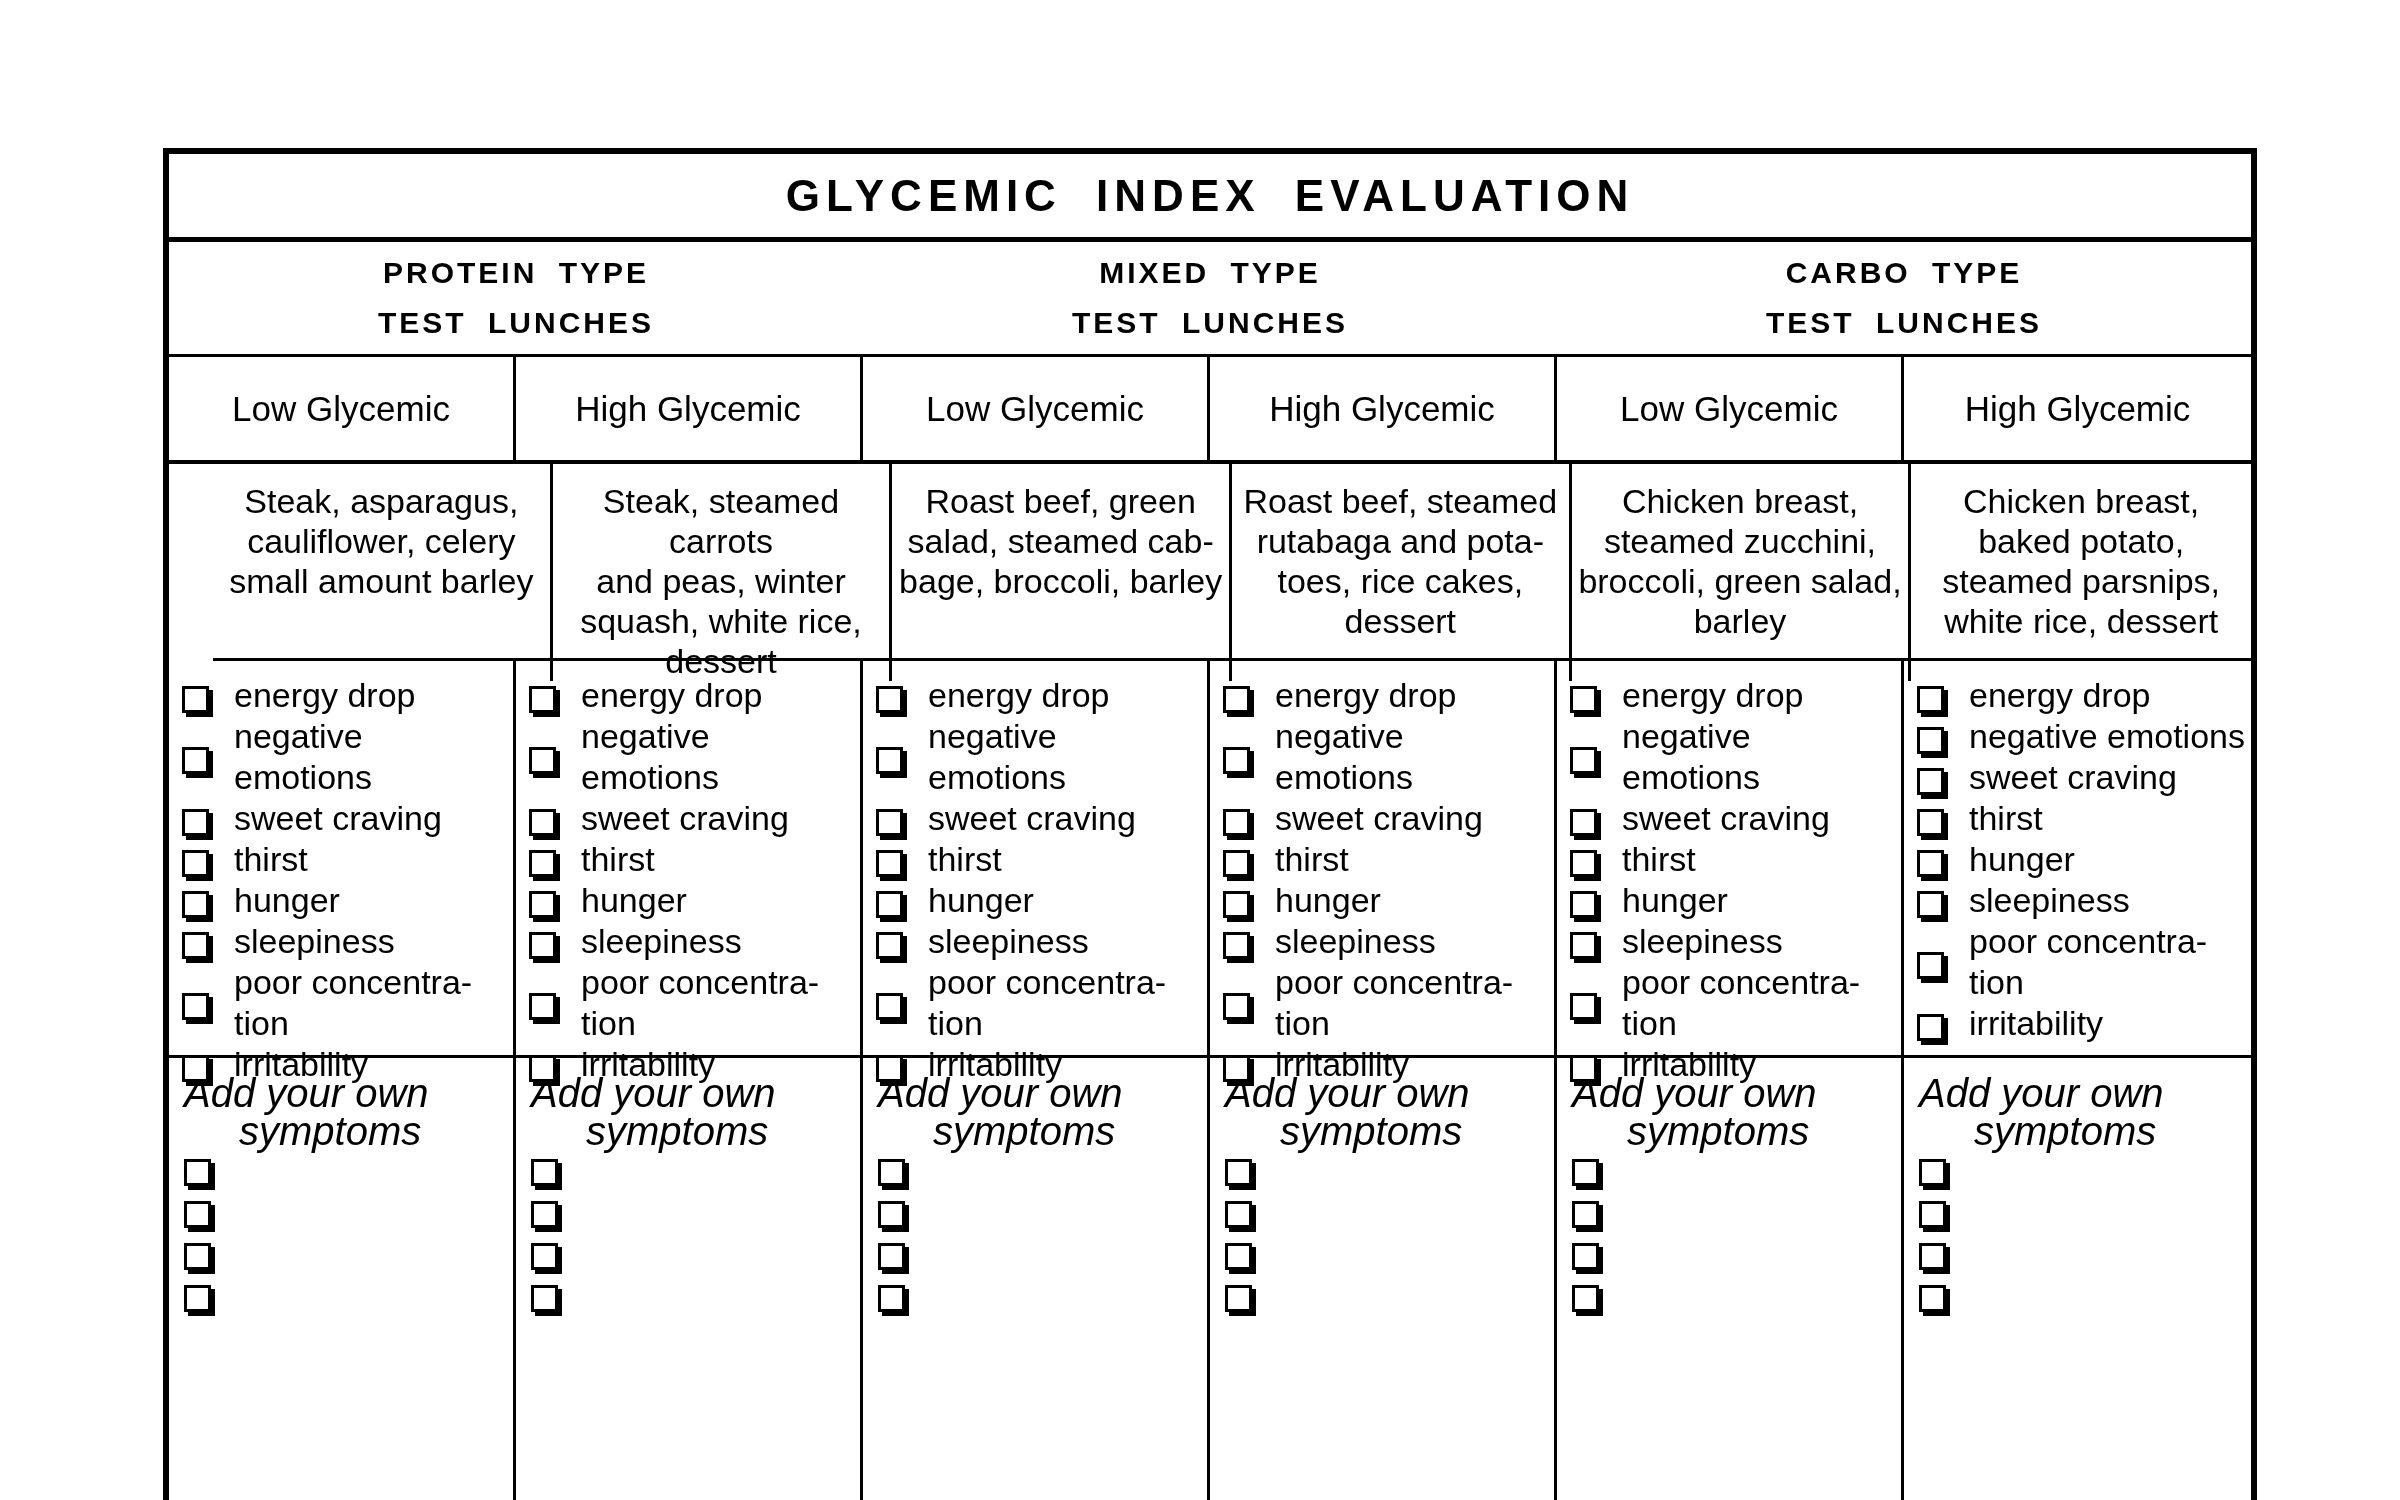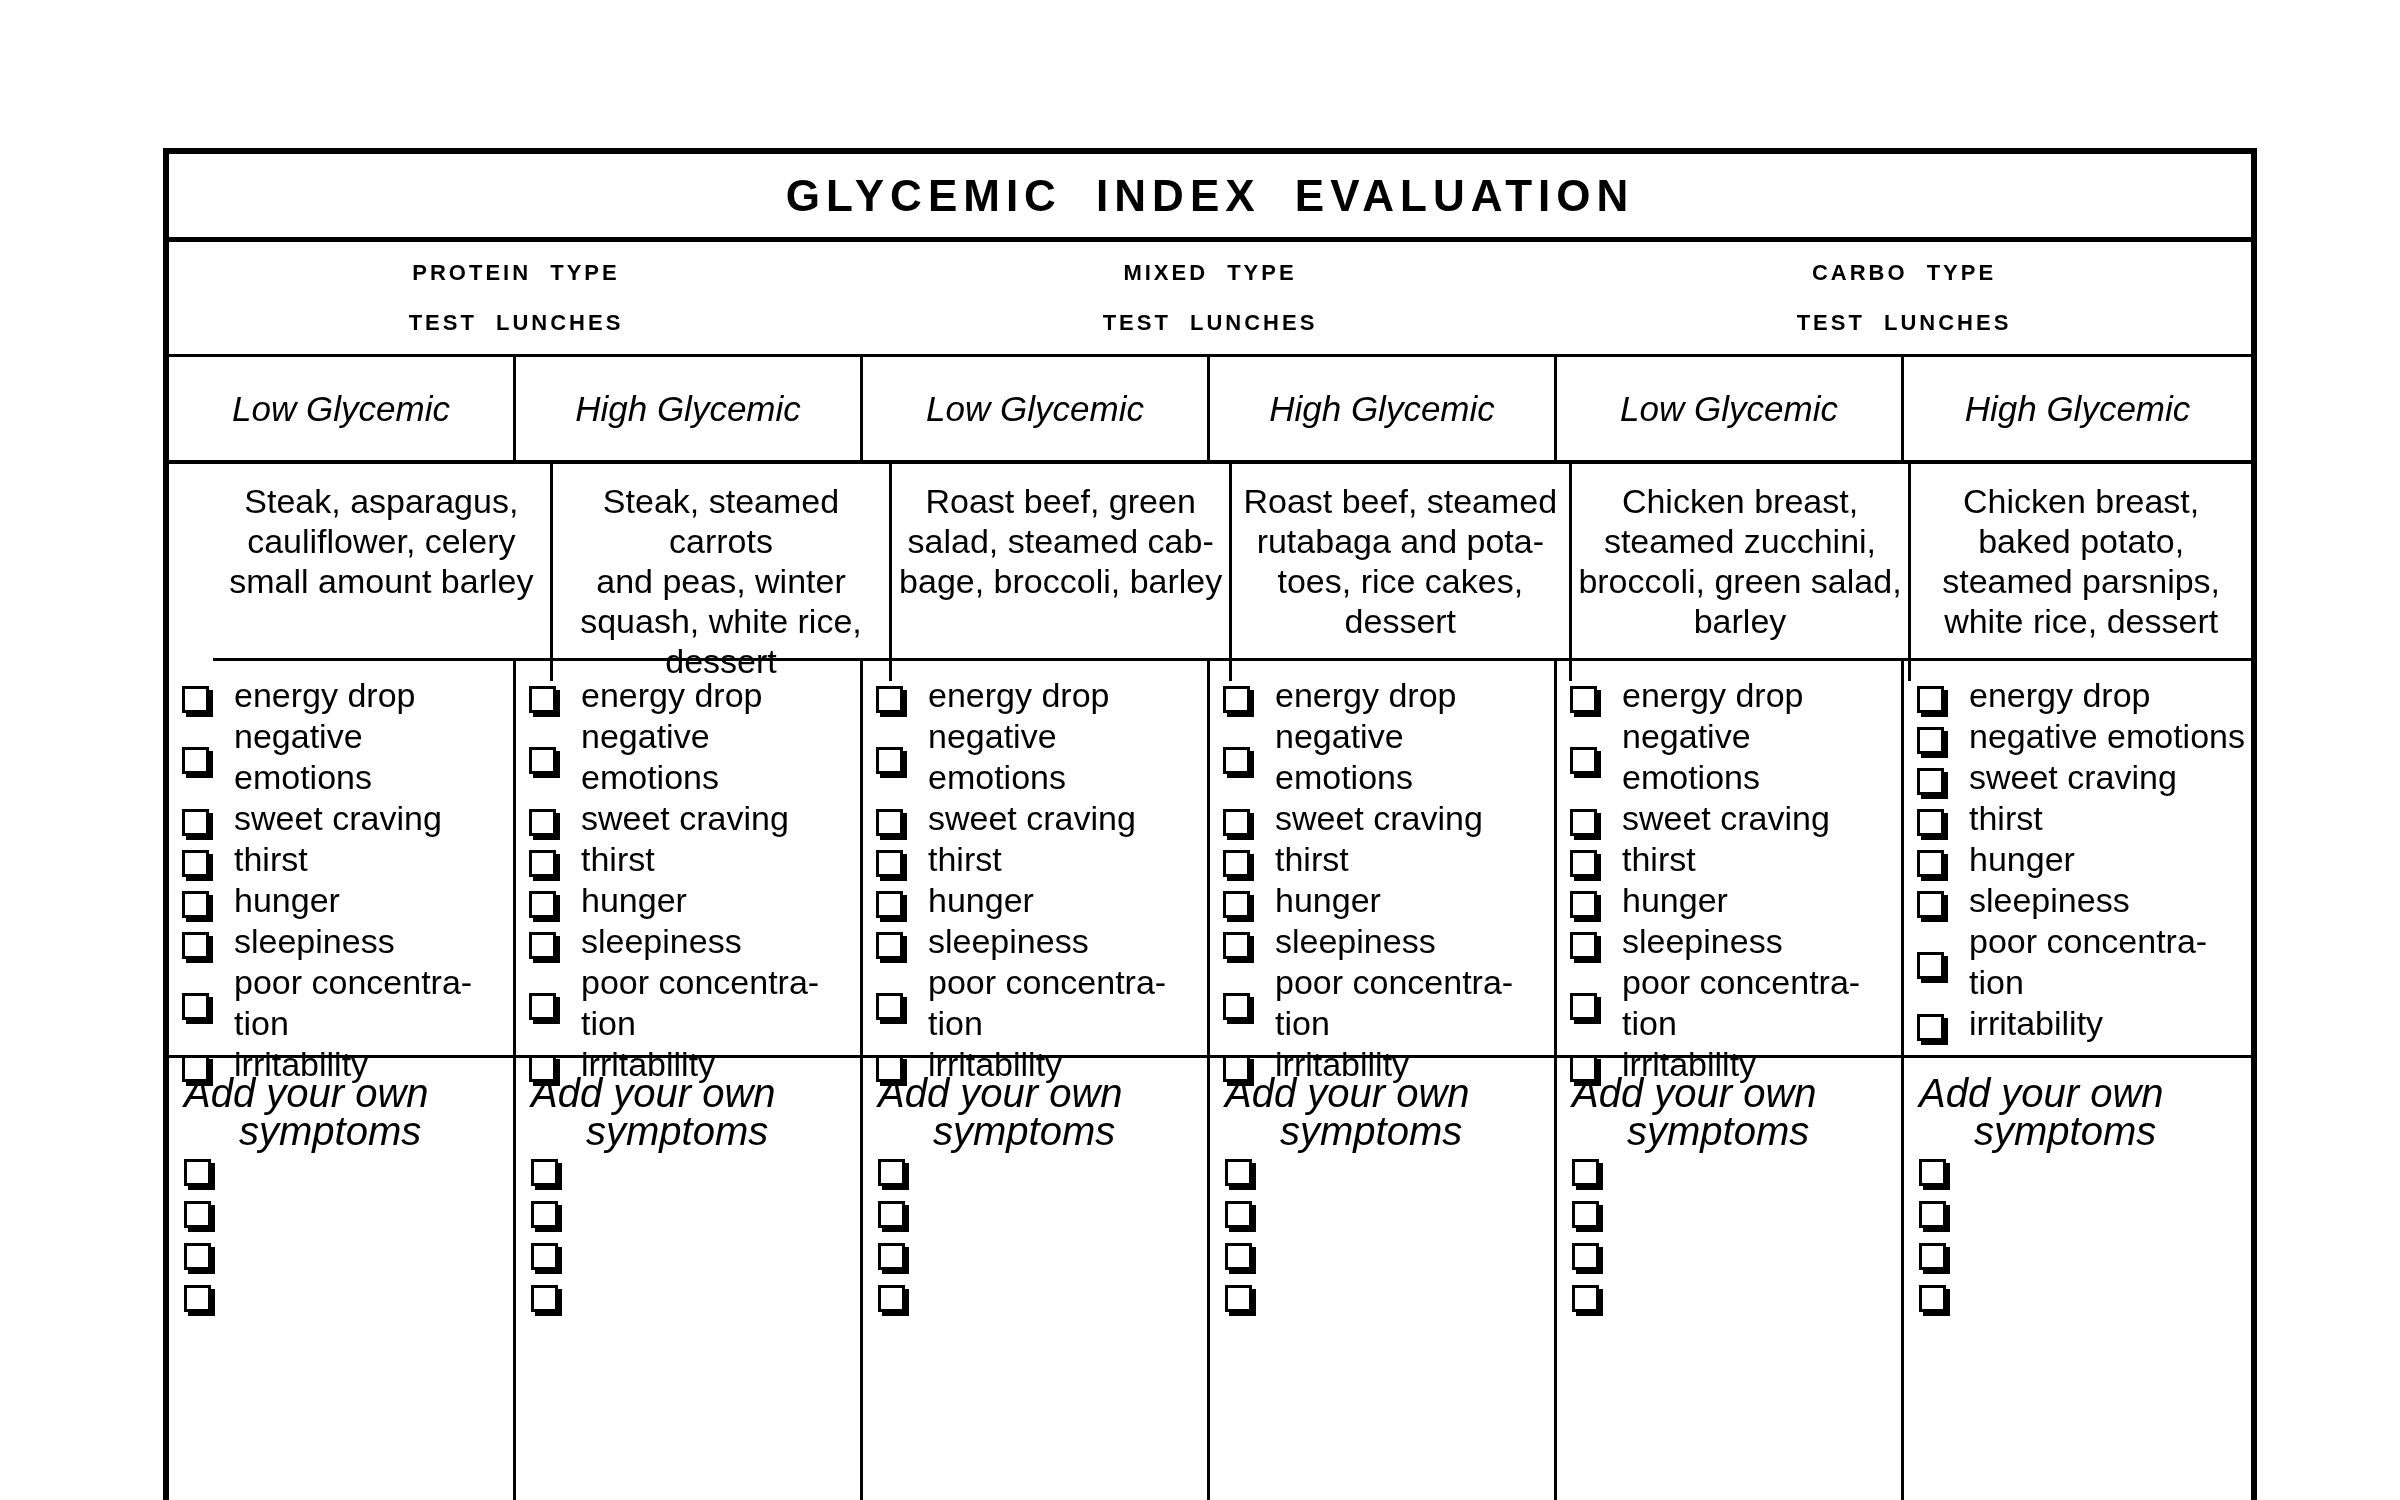"PROTEIN TYPE" .group { font-size: 22px -> 30px }
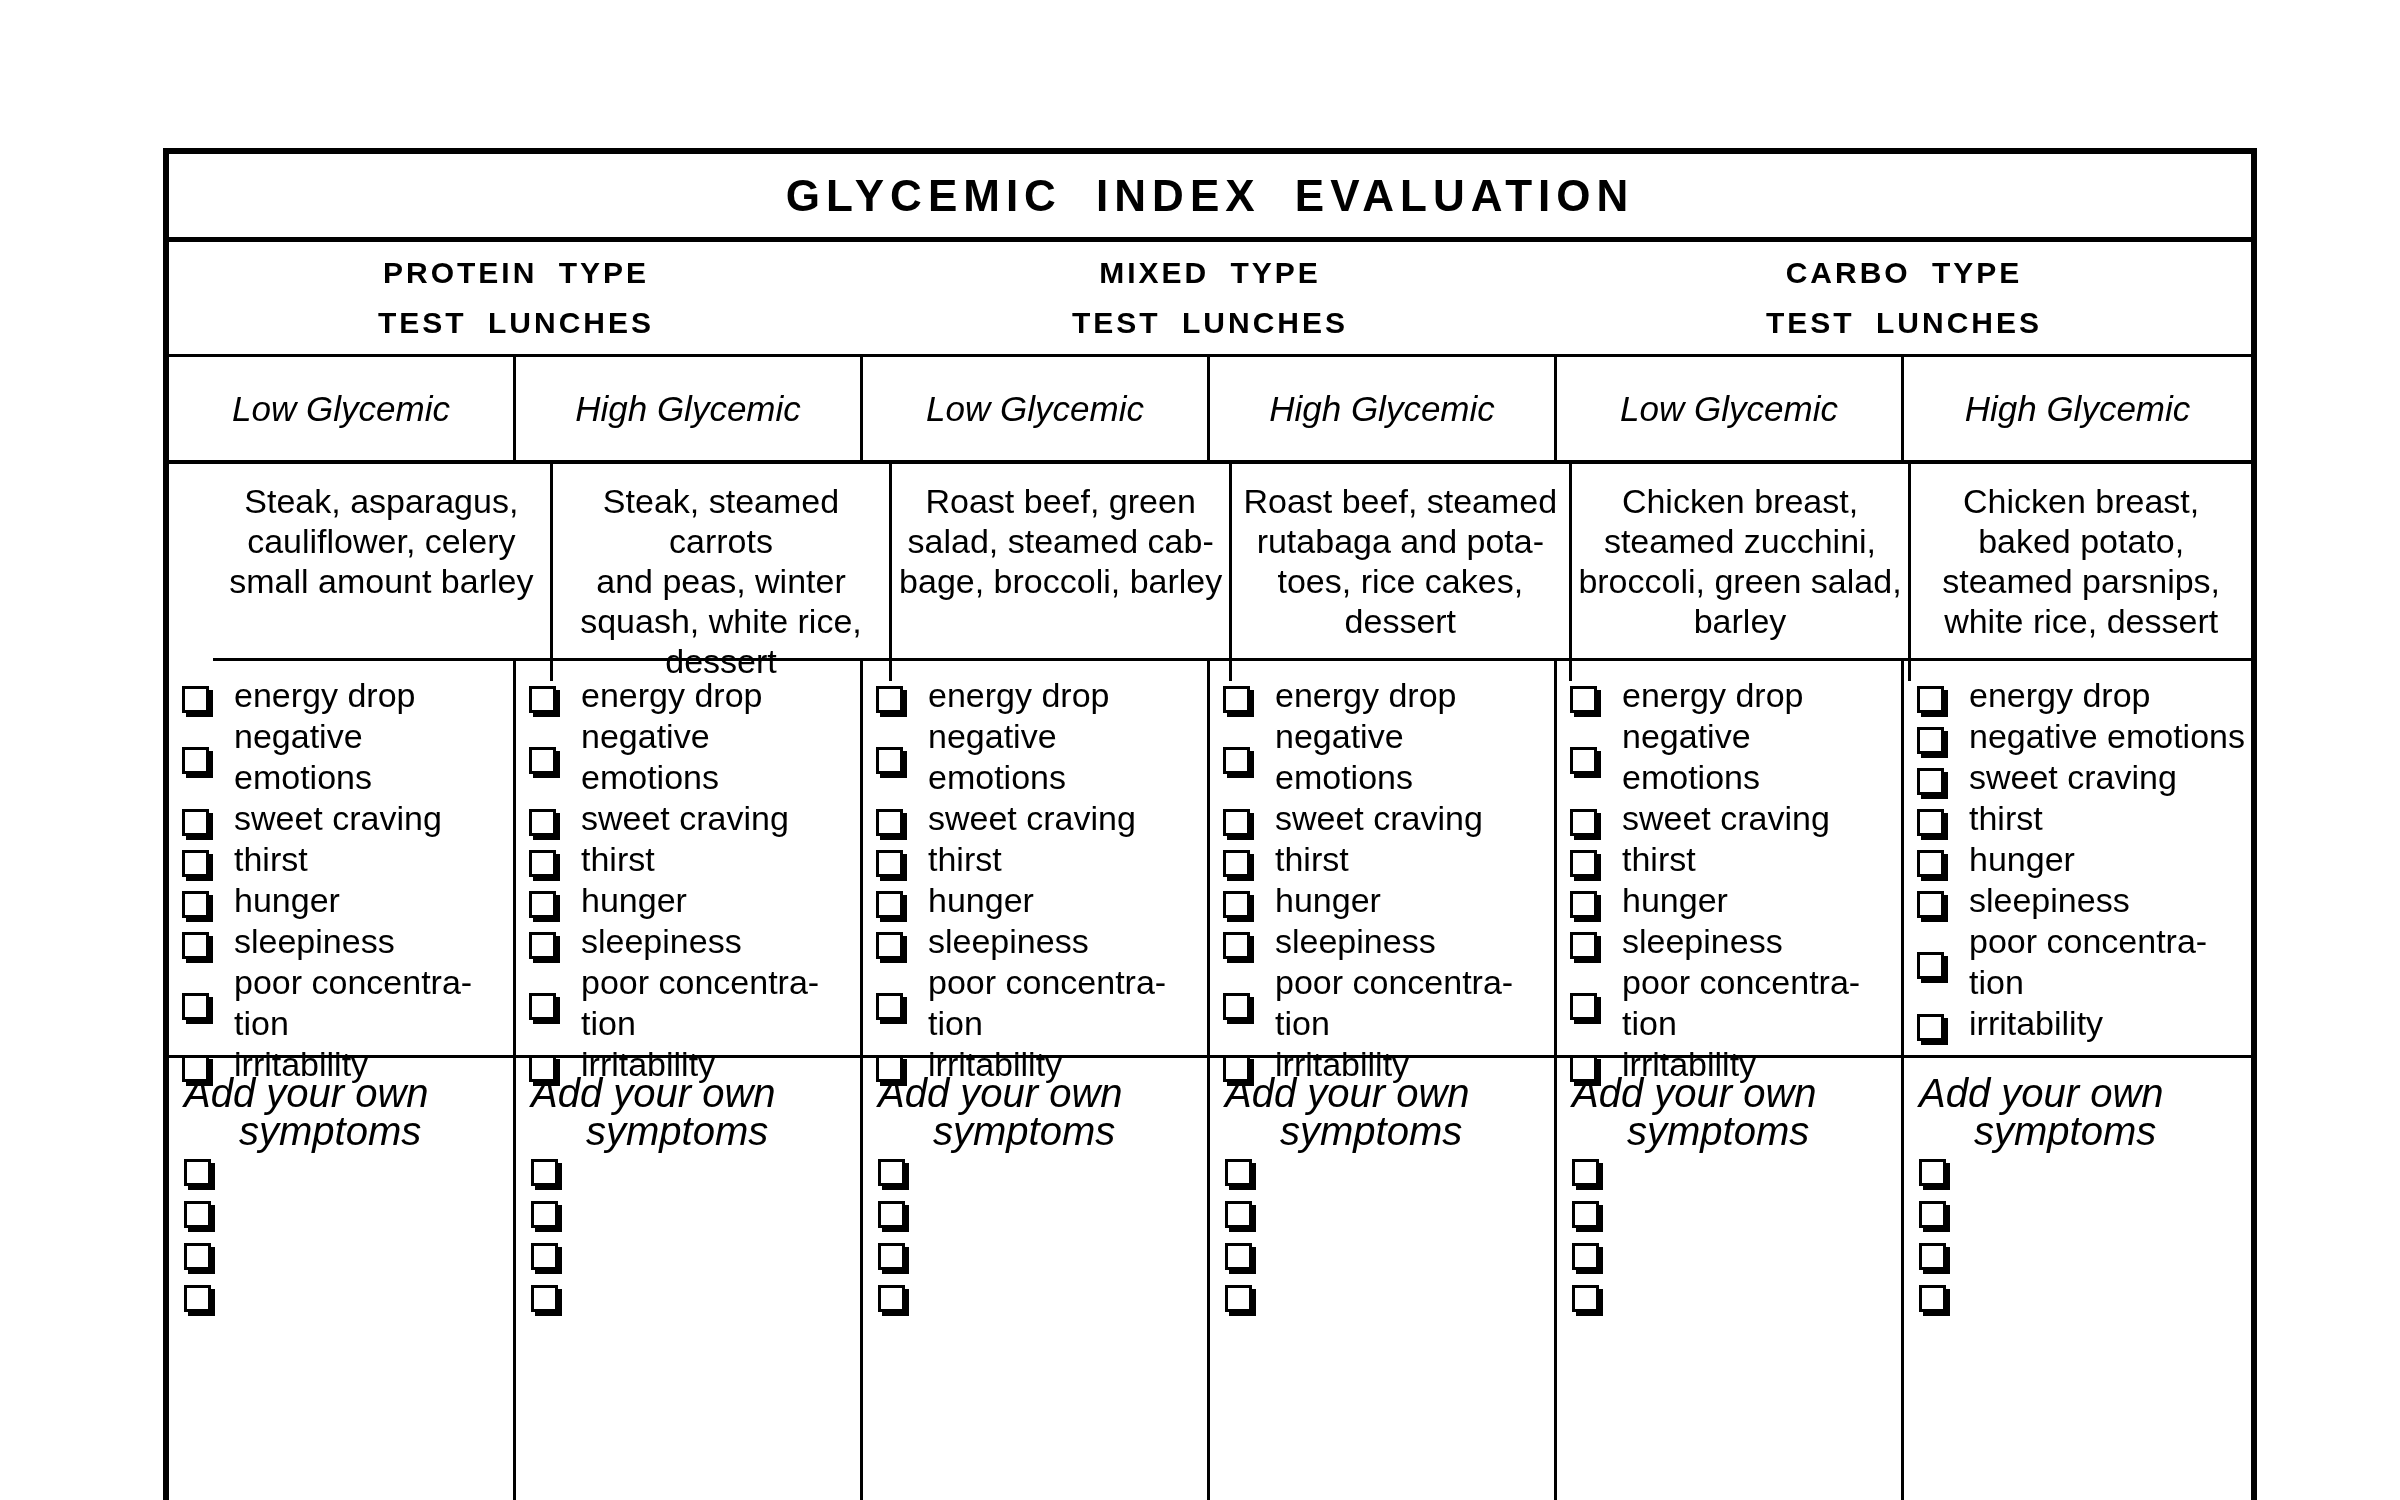"Low Glycemic" .lh-cell { font-style: italic -> none }
